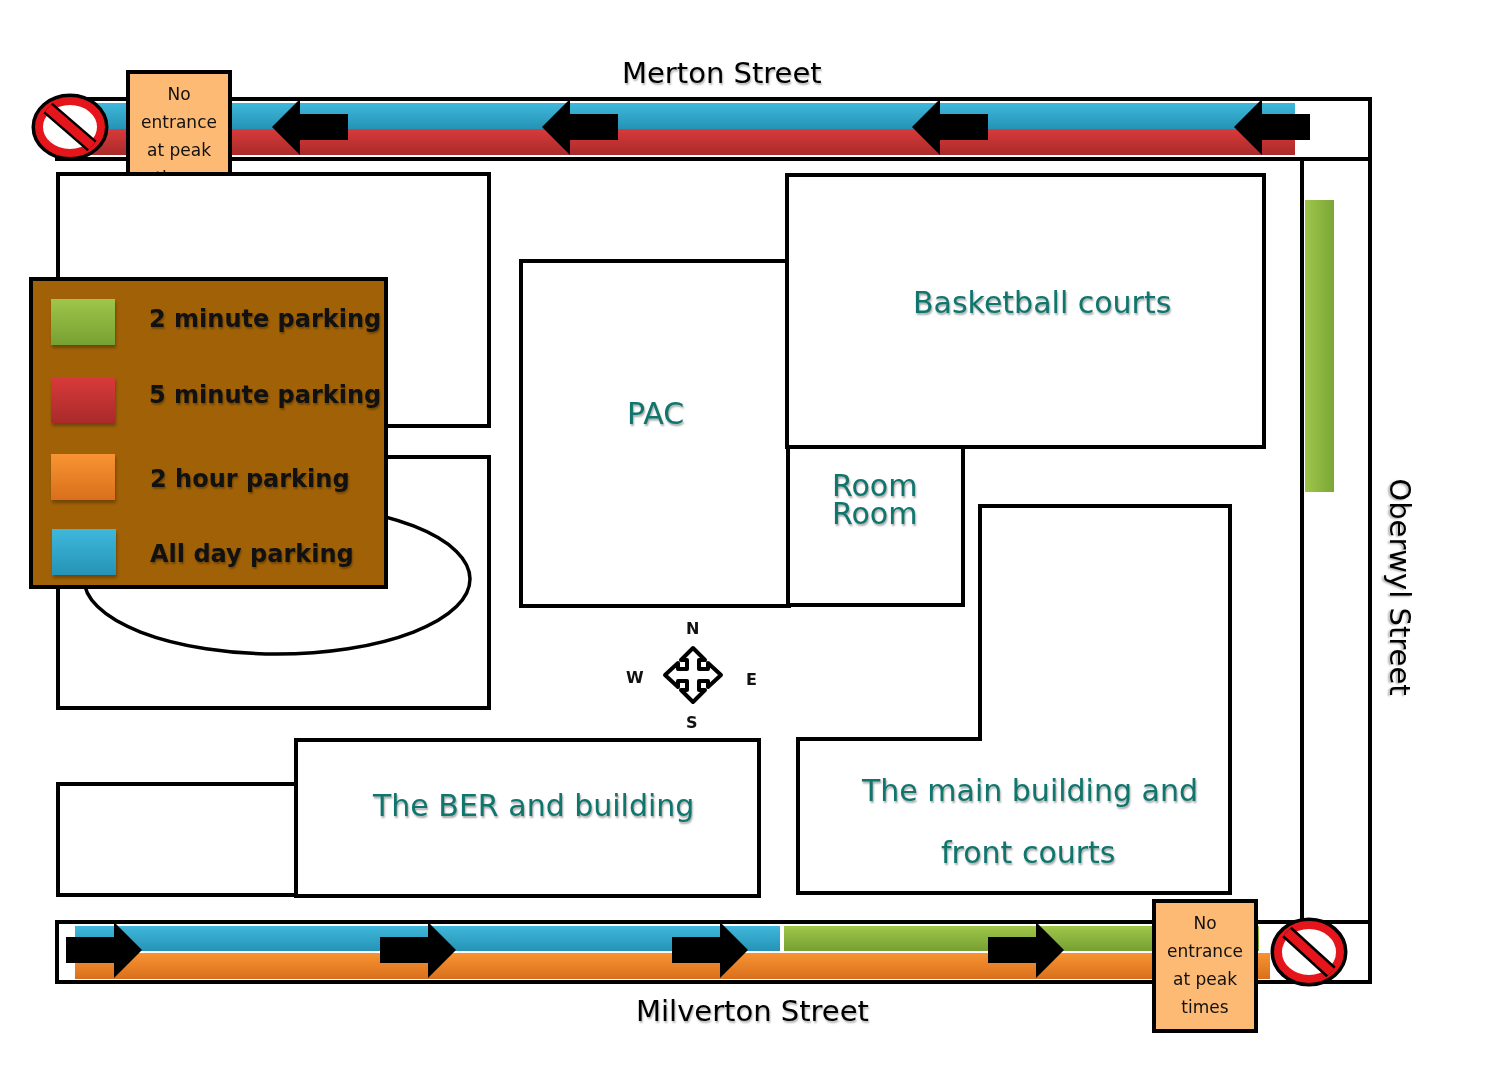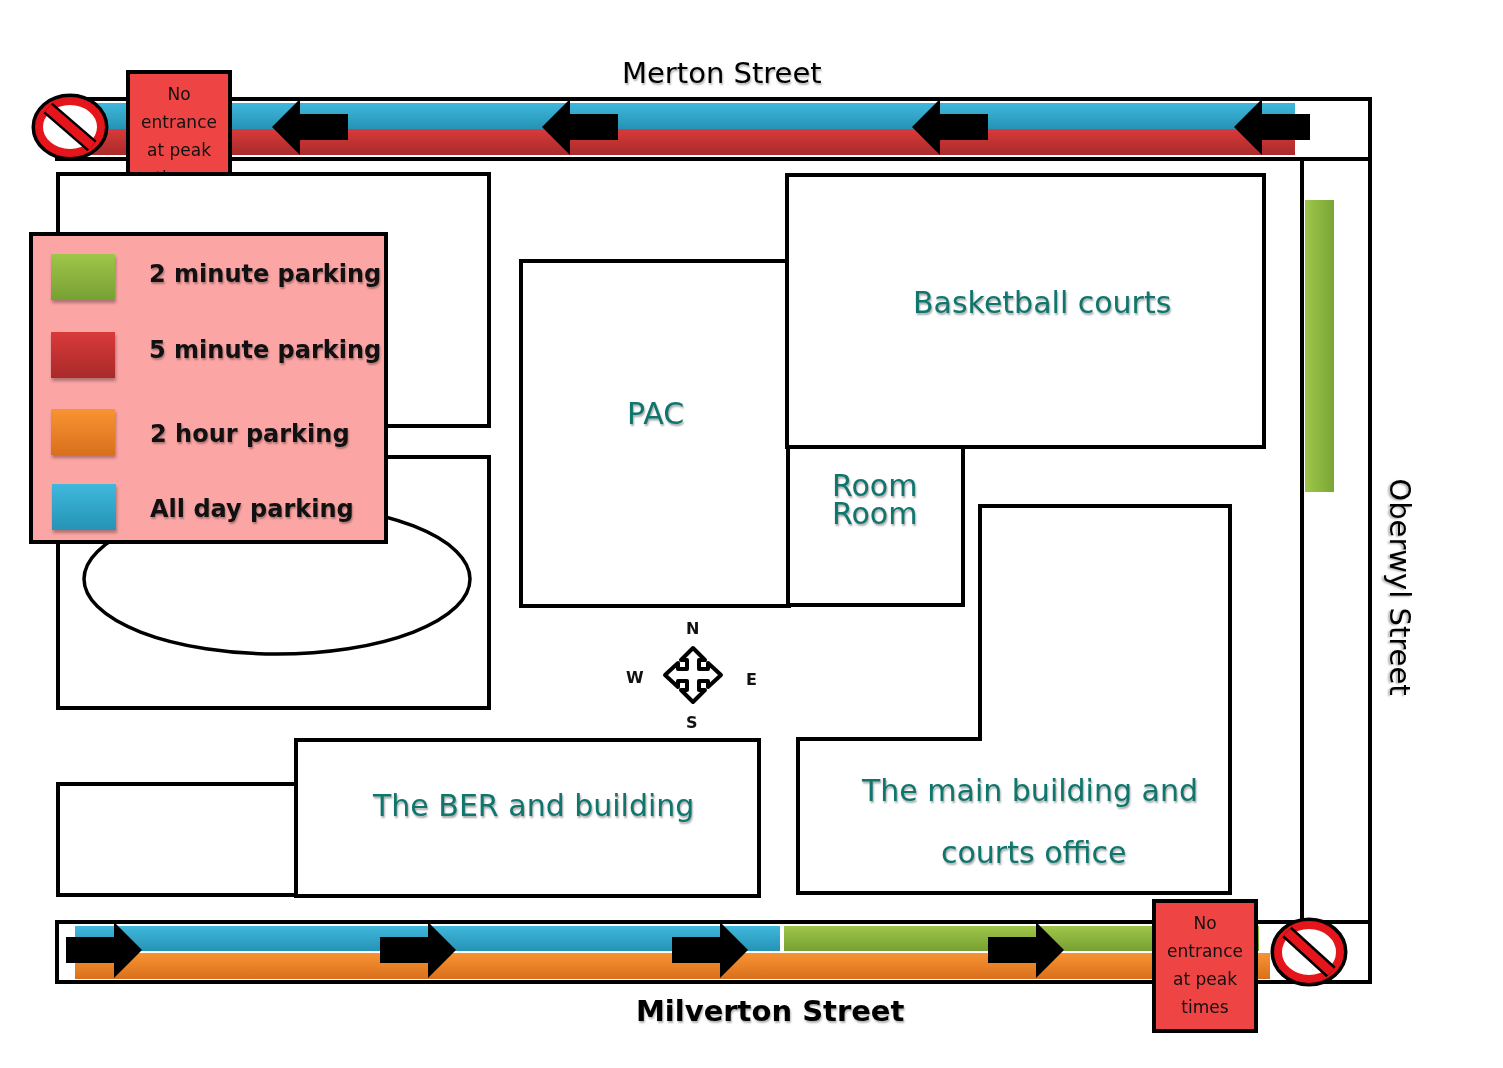"No" .sign { background: #ef4444 -> #fdba74 }
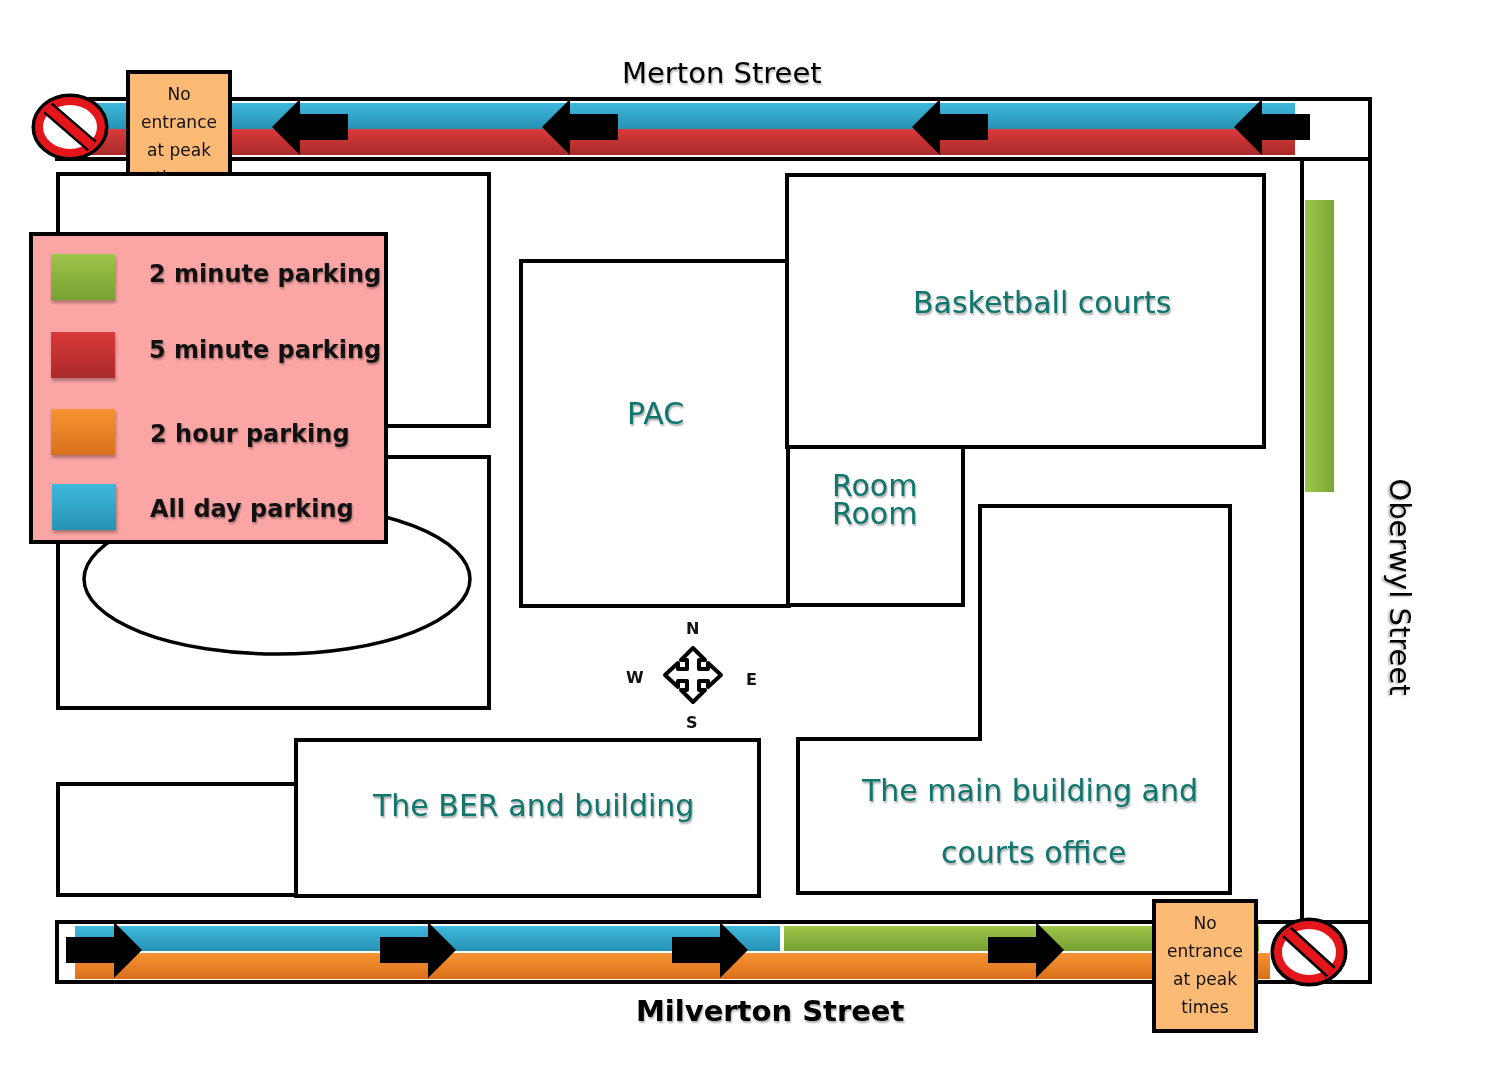"2 minute parking" .legend { background: #fca5a5 -> #a16207; margin-top: none -> 45px }
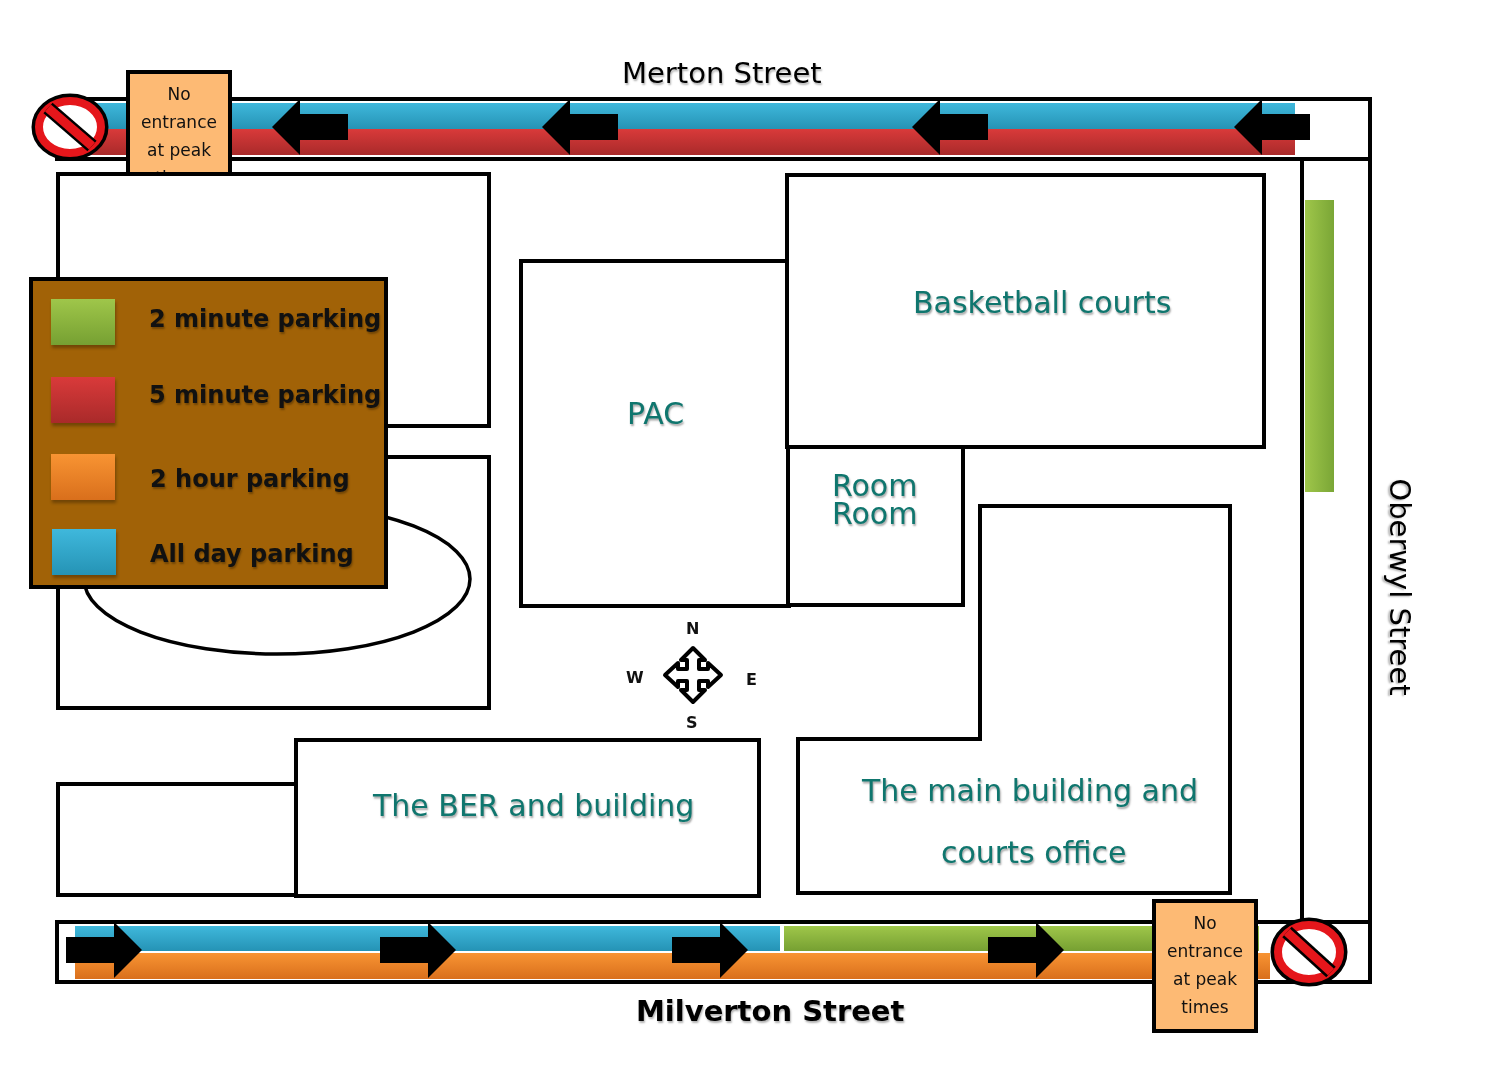"courts office" div.lbl { text: courts office -> front courts }
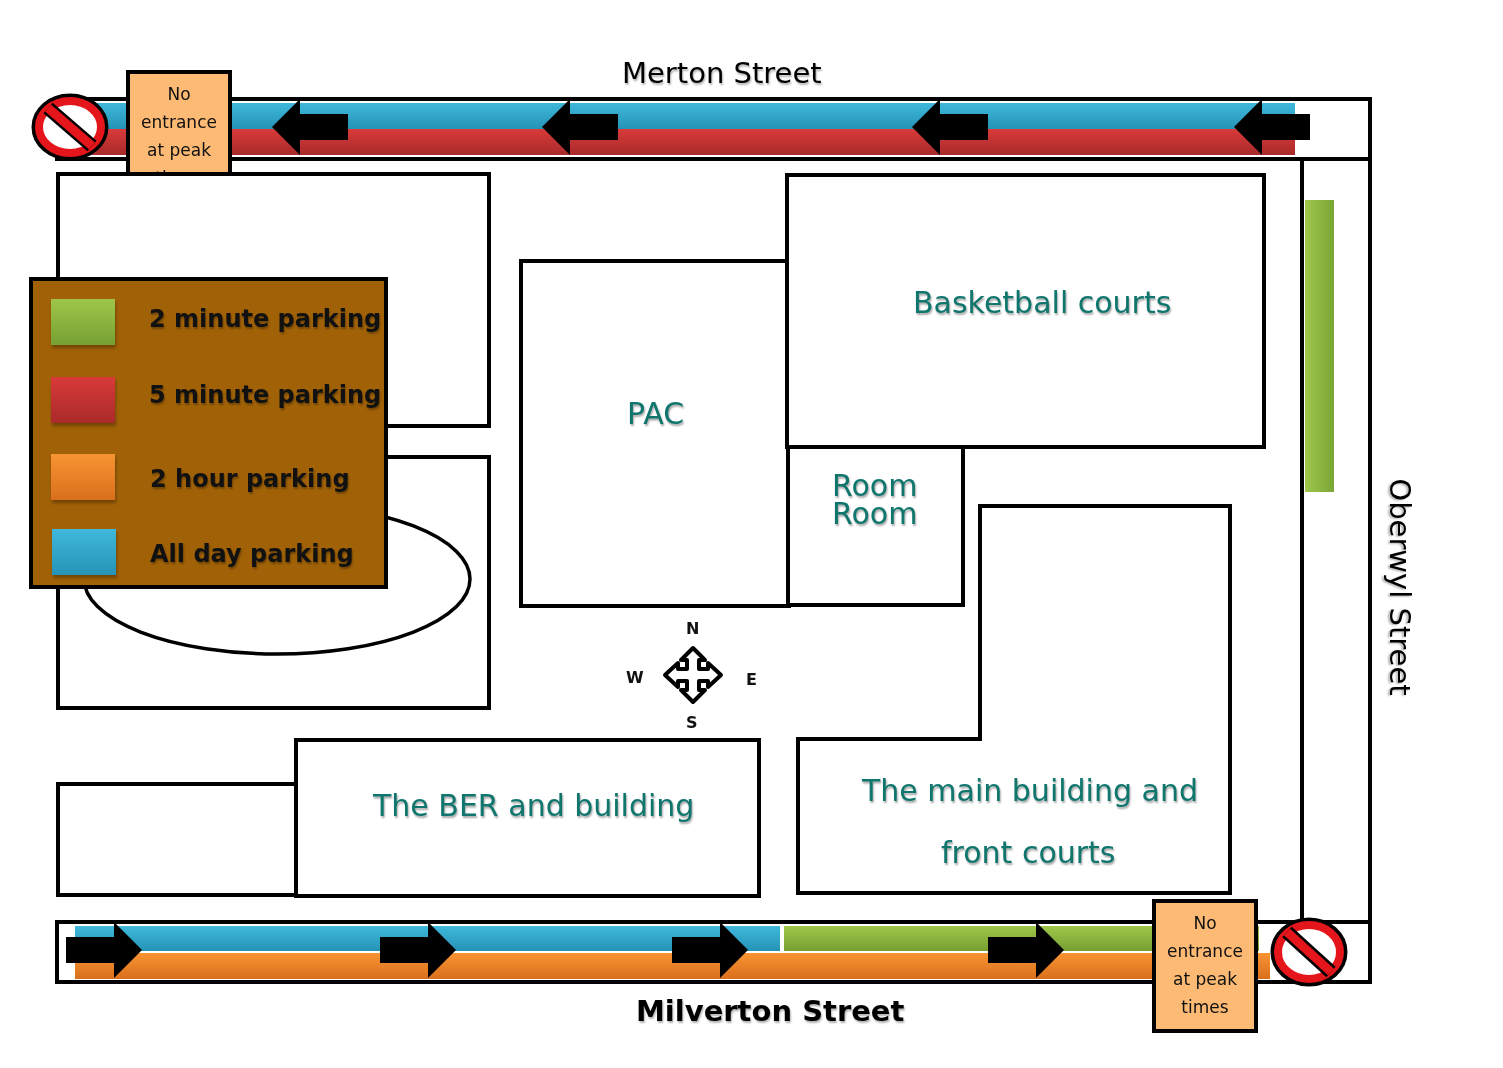"Milverton Street" div.street { font-weight: bold -> none }
